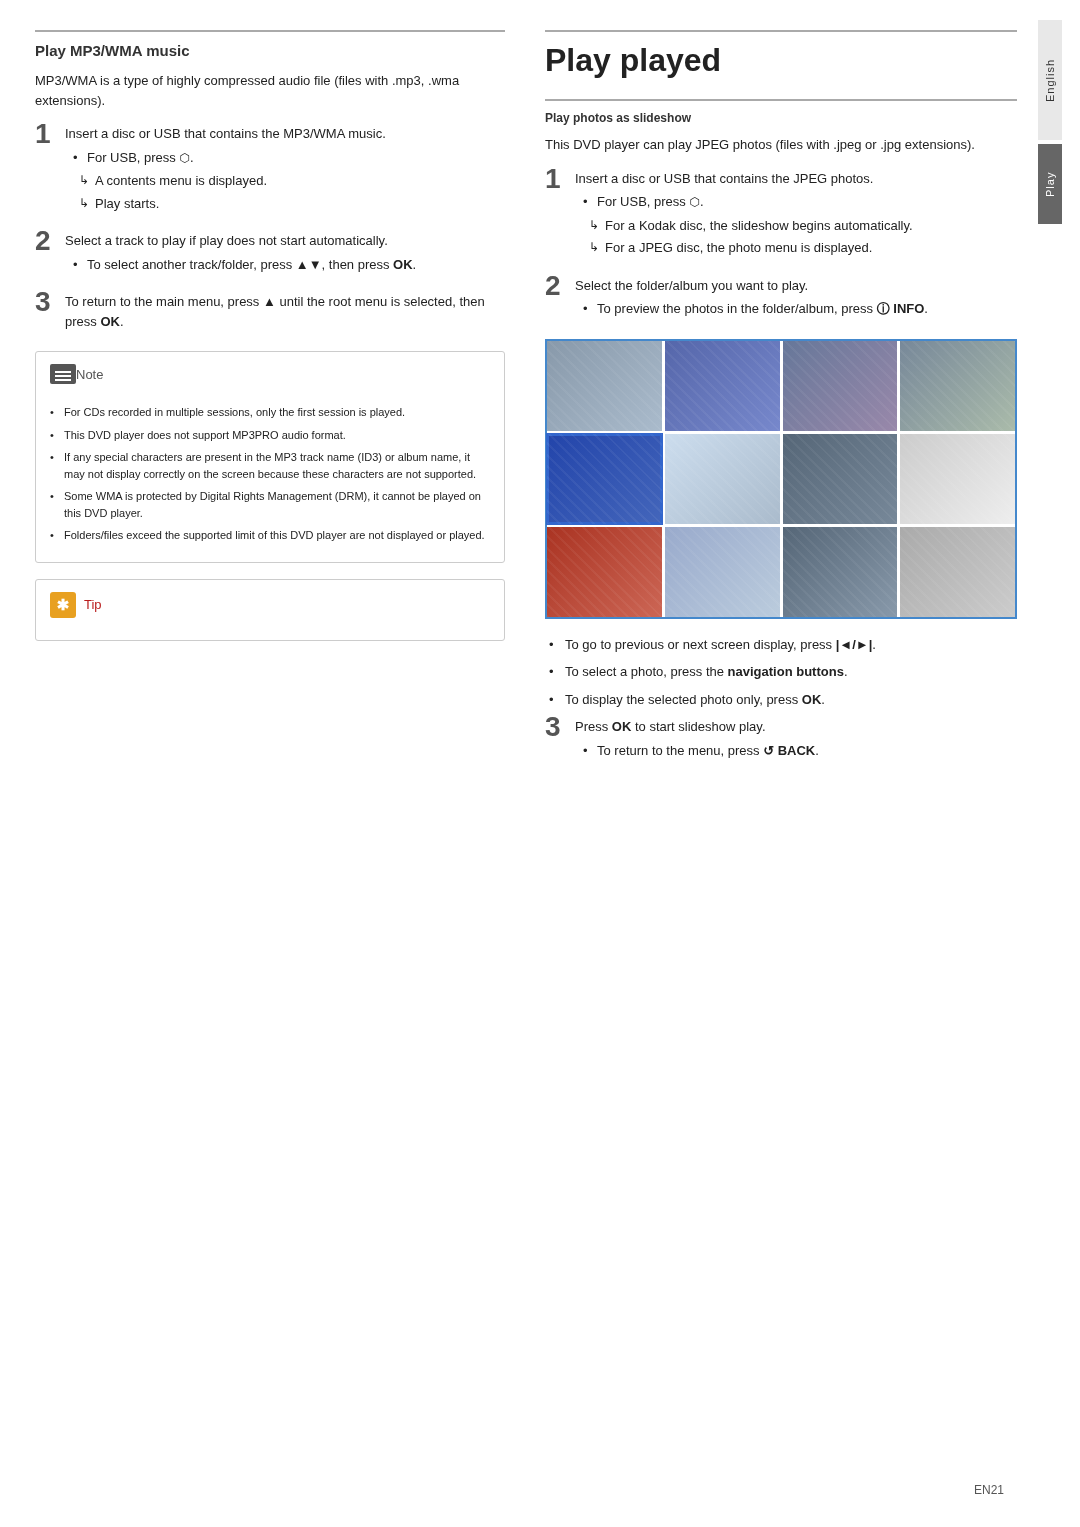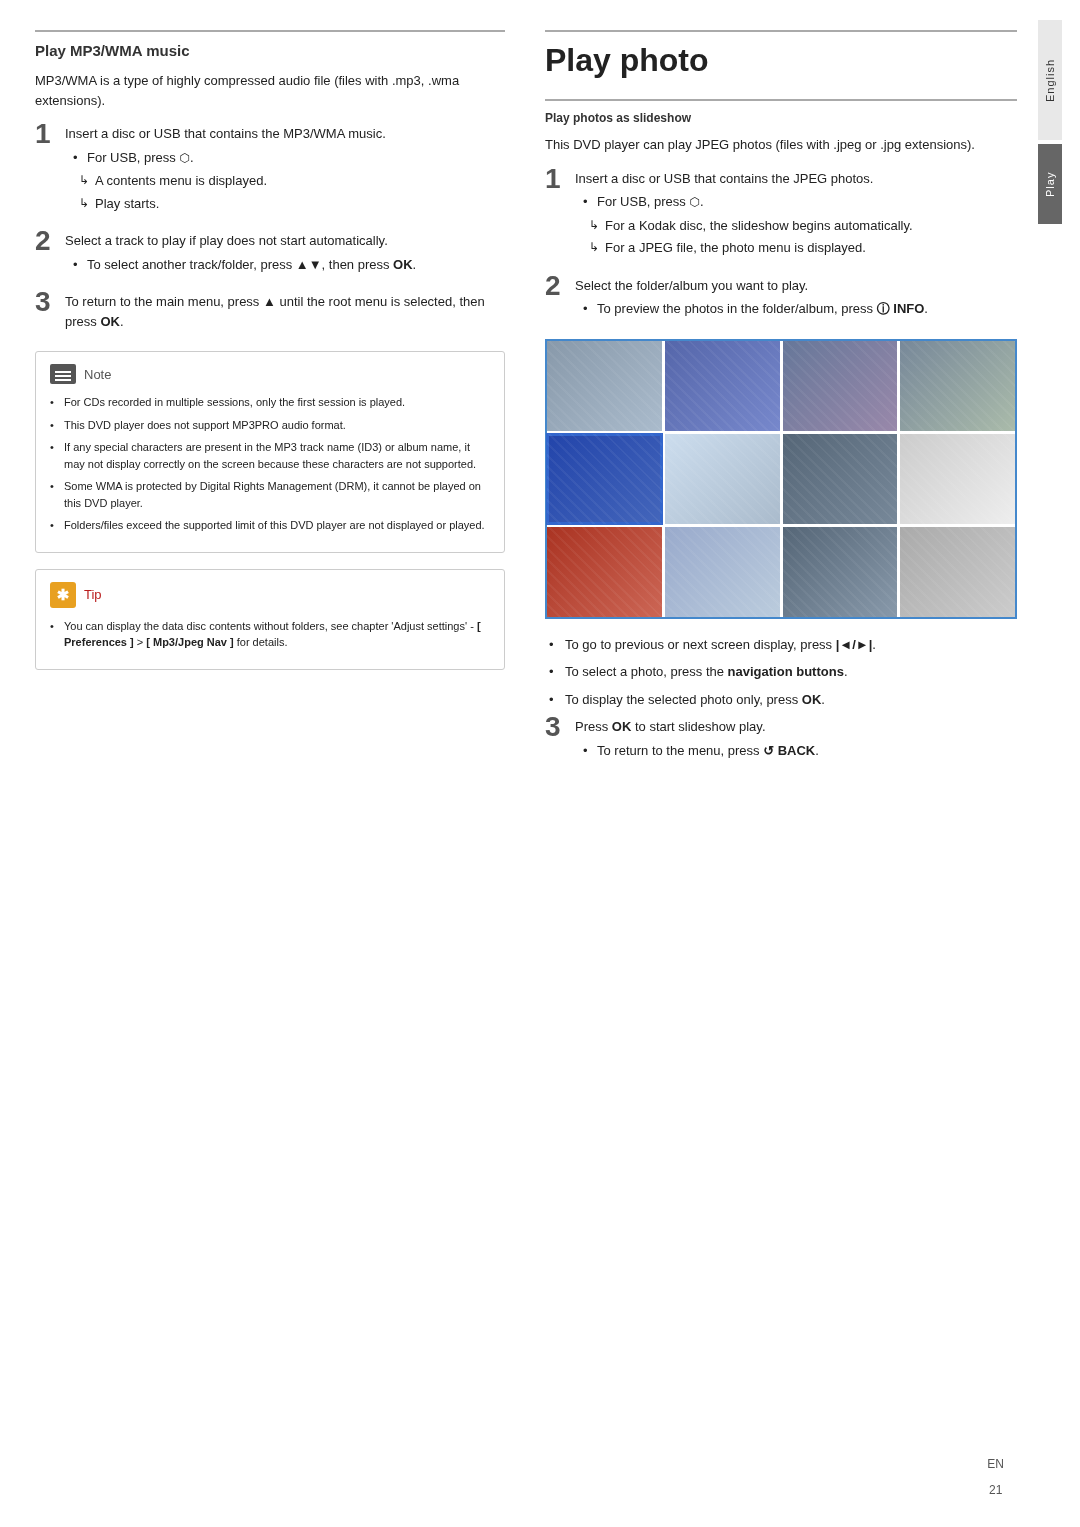"Play photo" div.section-title-large { text: photo -> played }
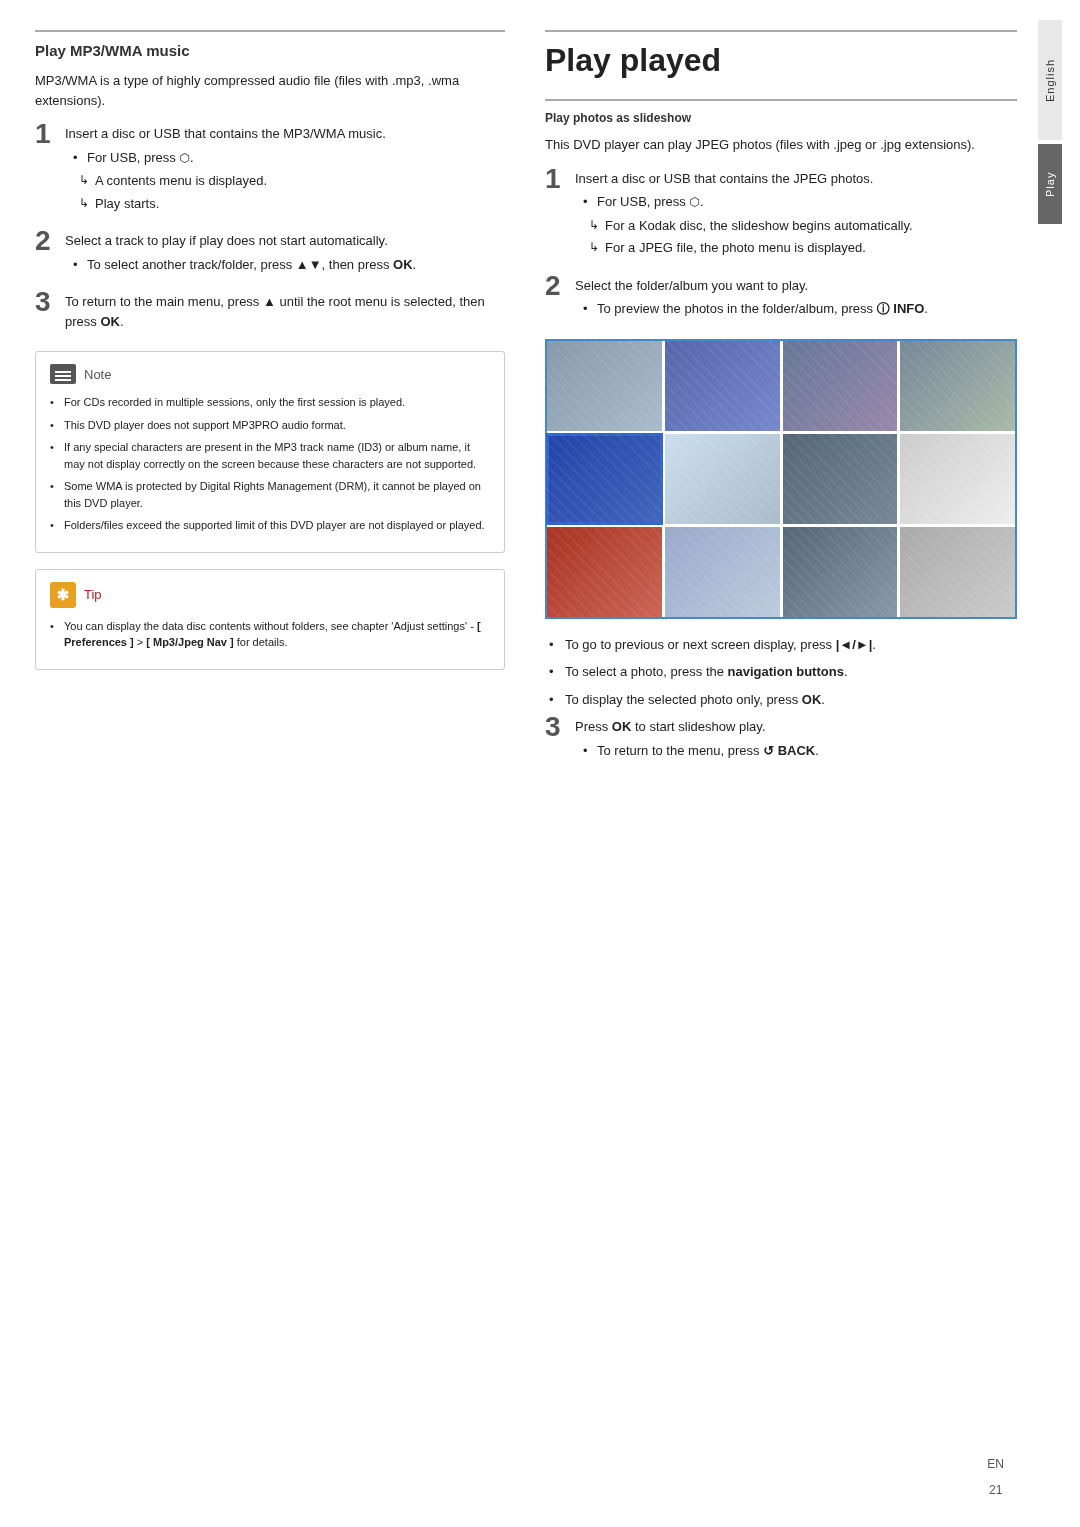"For a JPEG file, the" li { text: file -> disc }
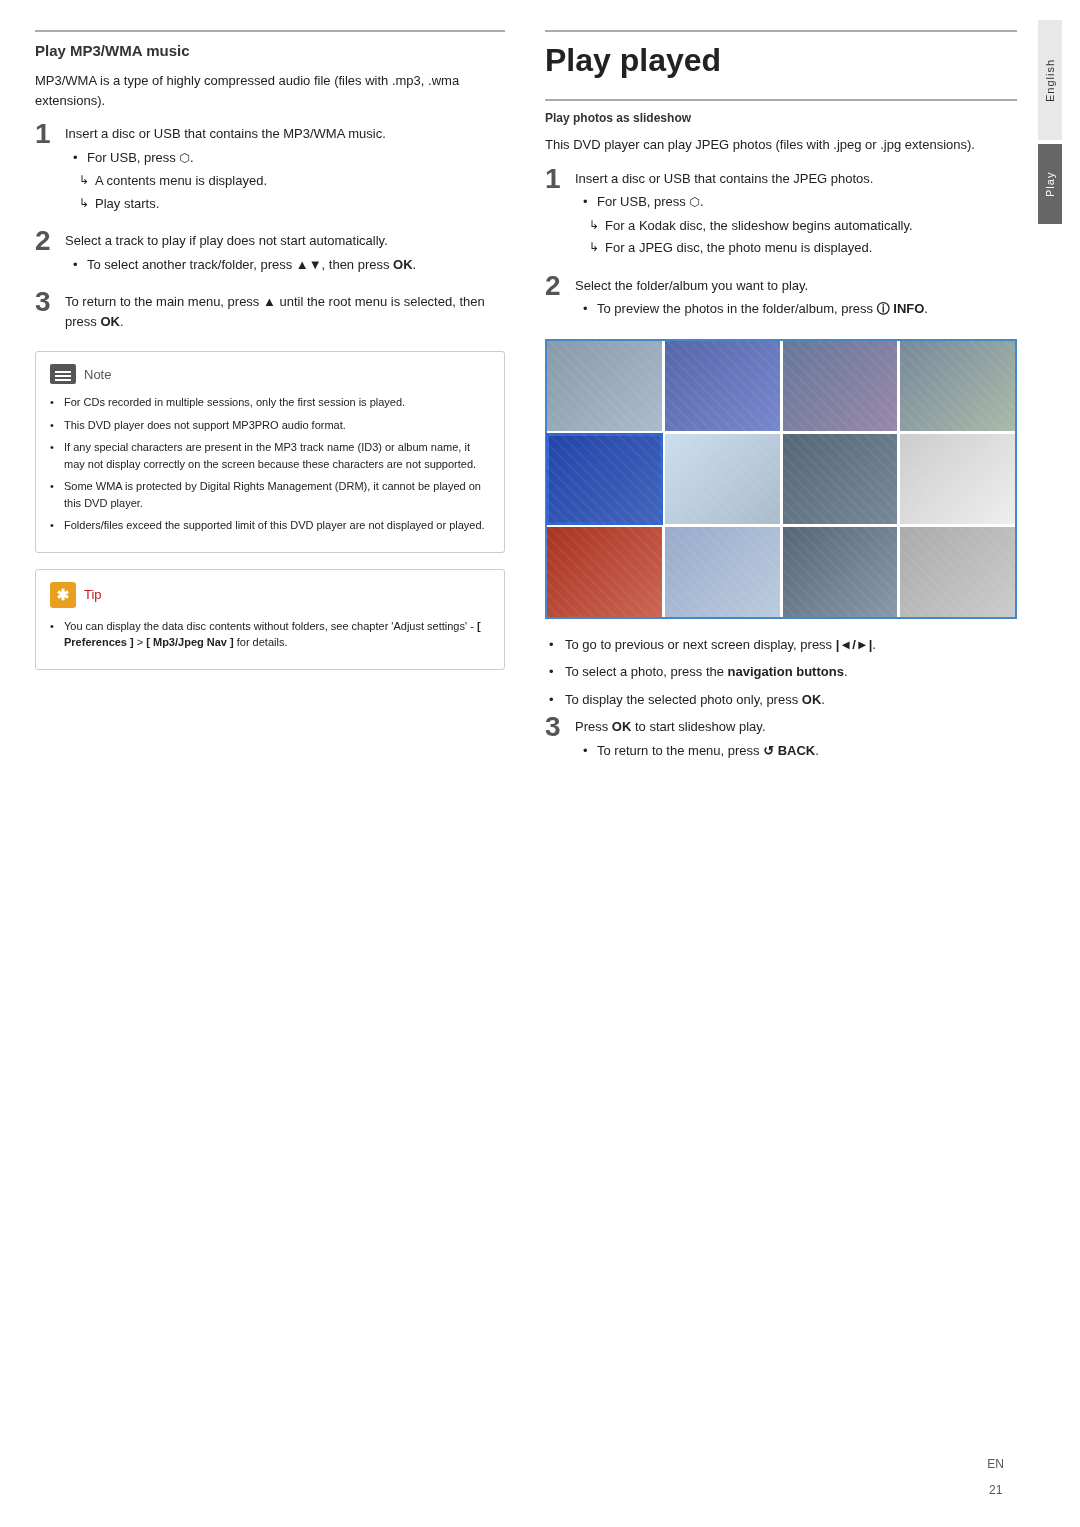"Note" .note-header { gap: 8px -> none; margin-bottom: 10px -> 20px }
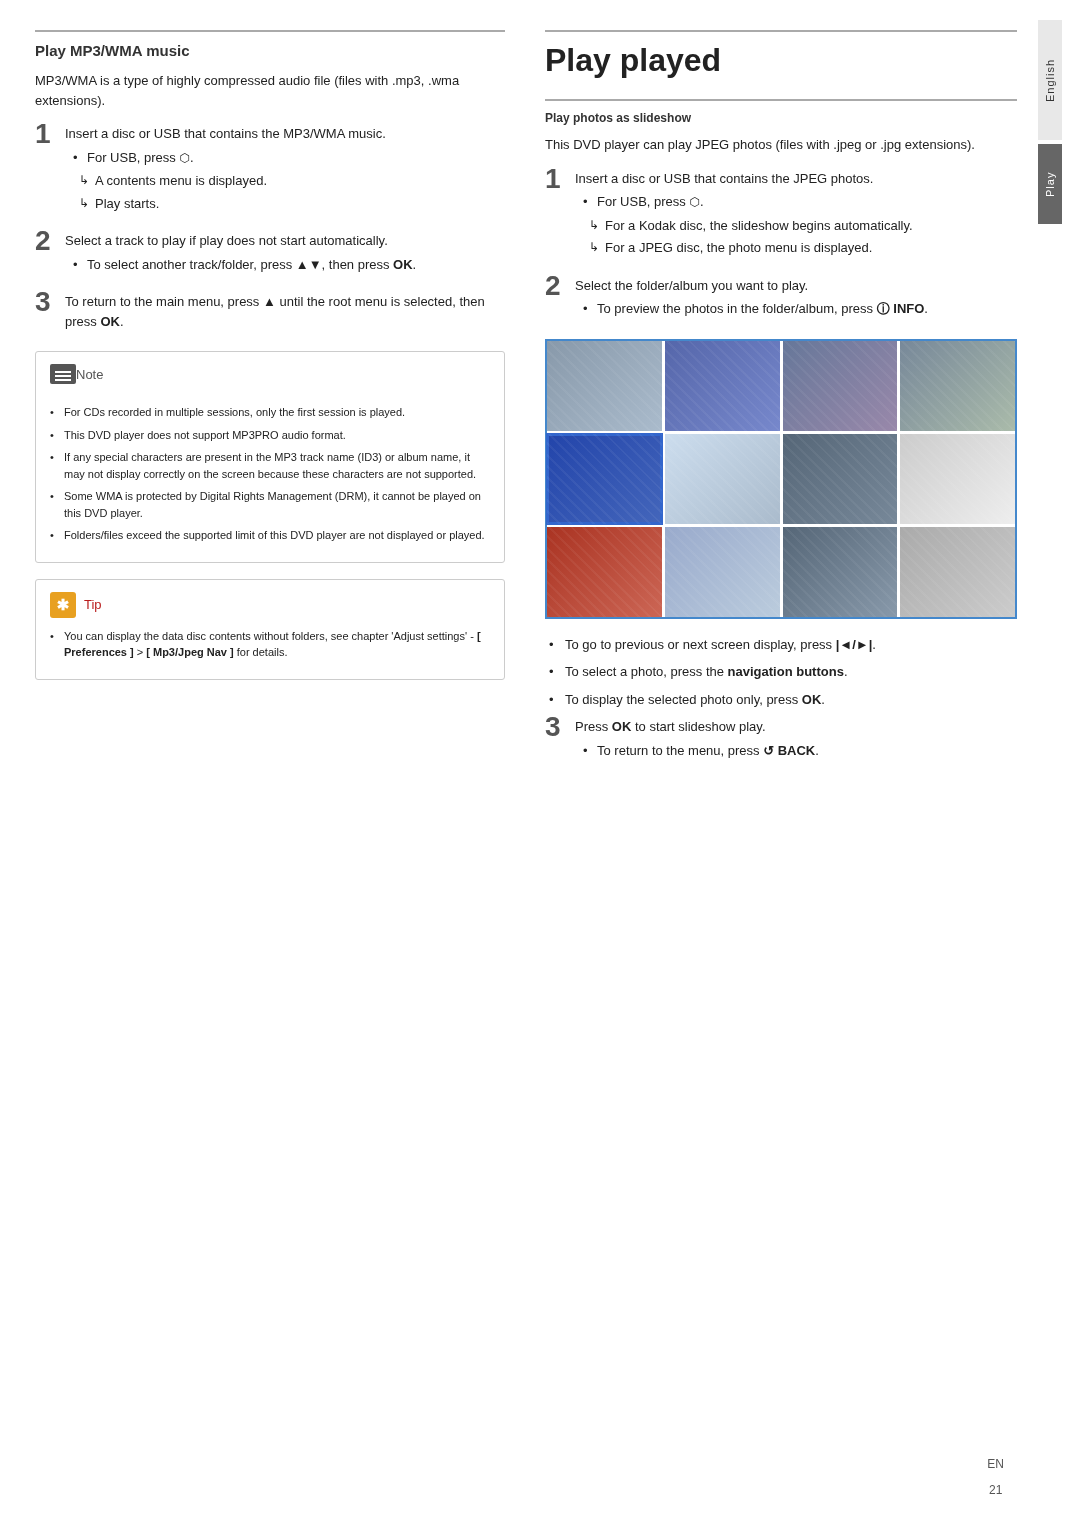"You can display the data" ul.note-list { html: <ul> <li>You can display the data disc contents without folders, see chapter 'Adjust settings' - <span>[ Preferences ]</span> &gt; <span>[ Mp3/Jpeg Nav ]</span> for details.</li> </ul> -> none }
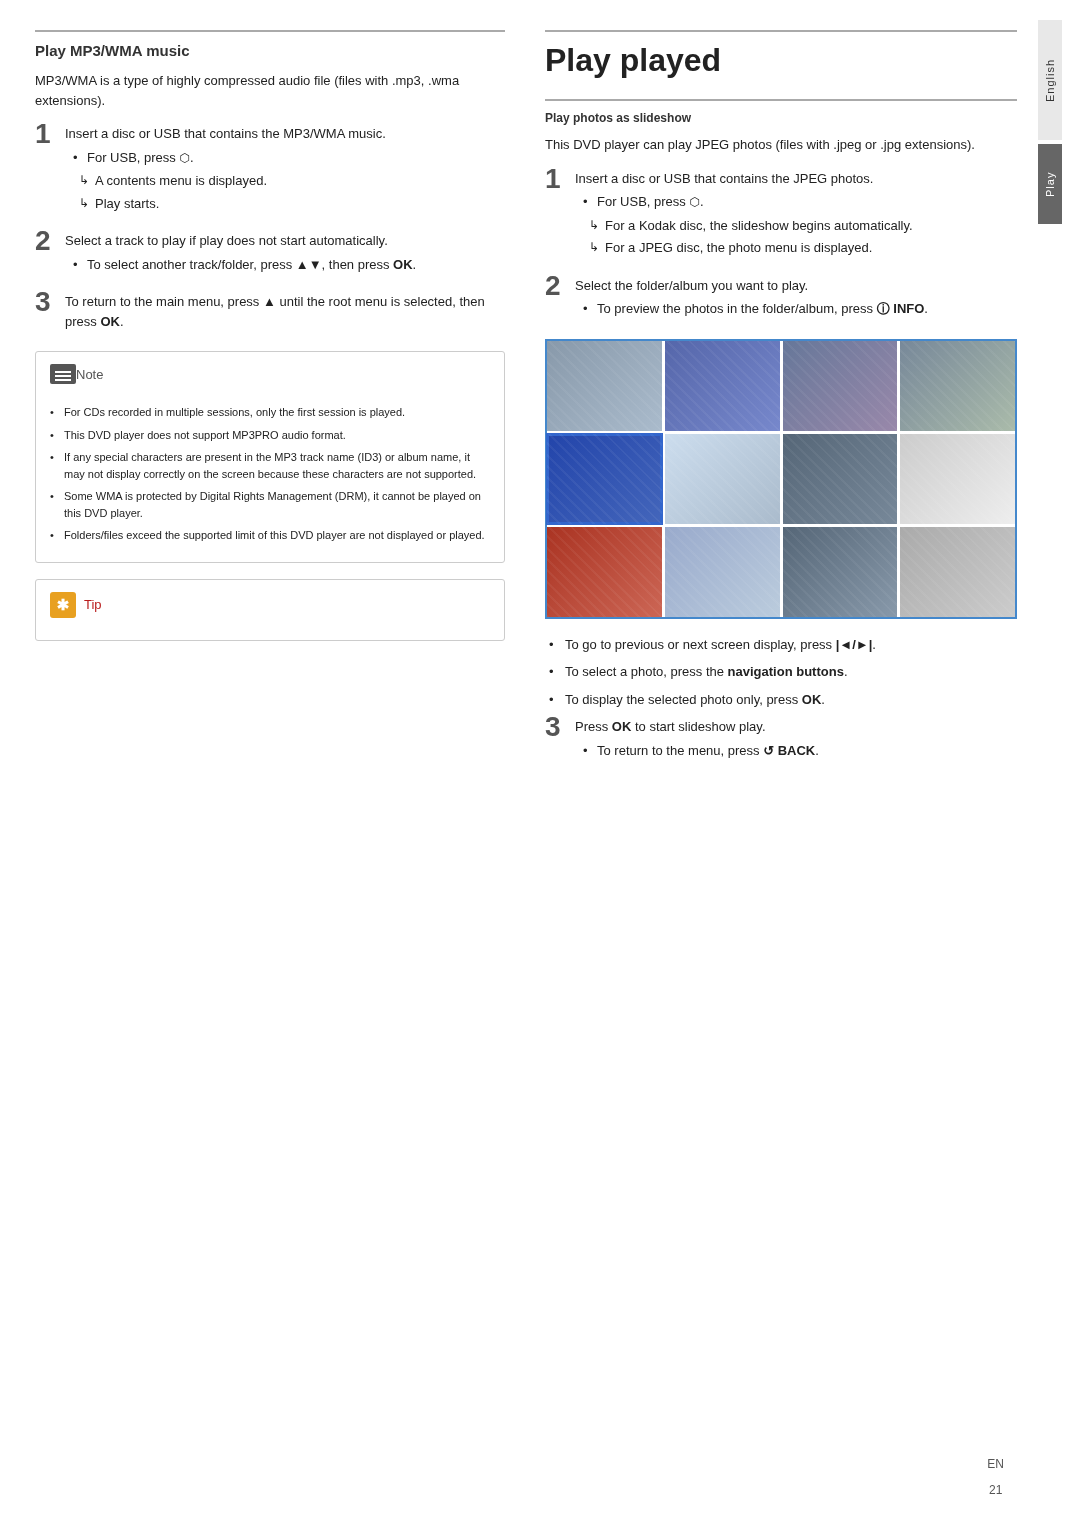"EN" .page-number-area { flex-direction: column -> none; gap: 12px -> 0 }
